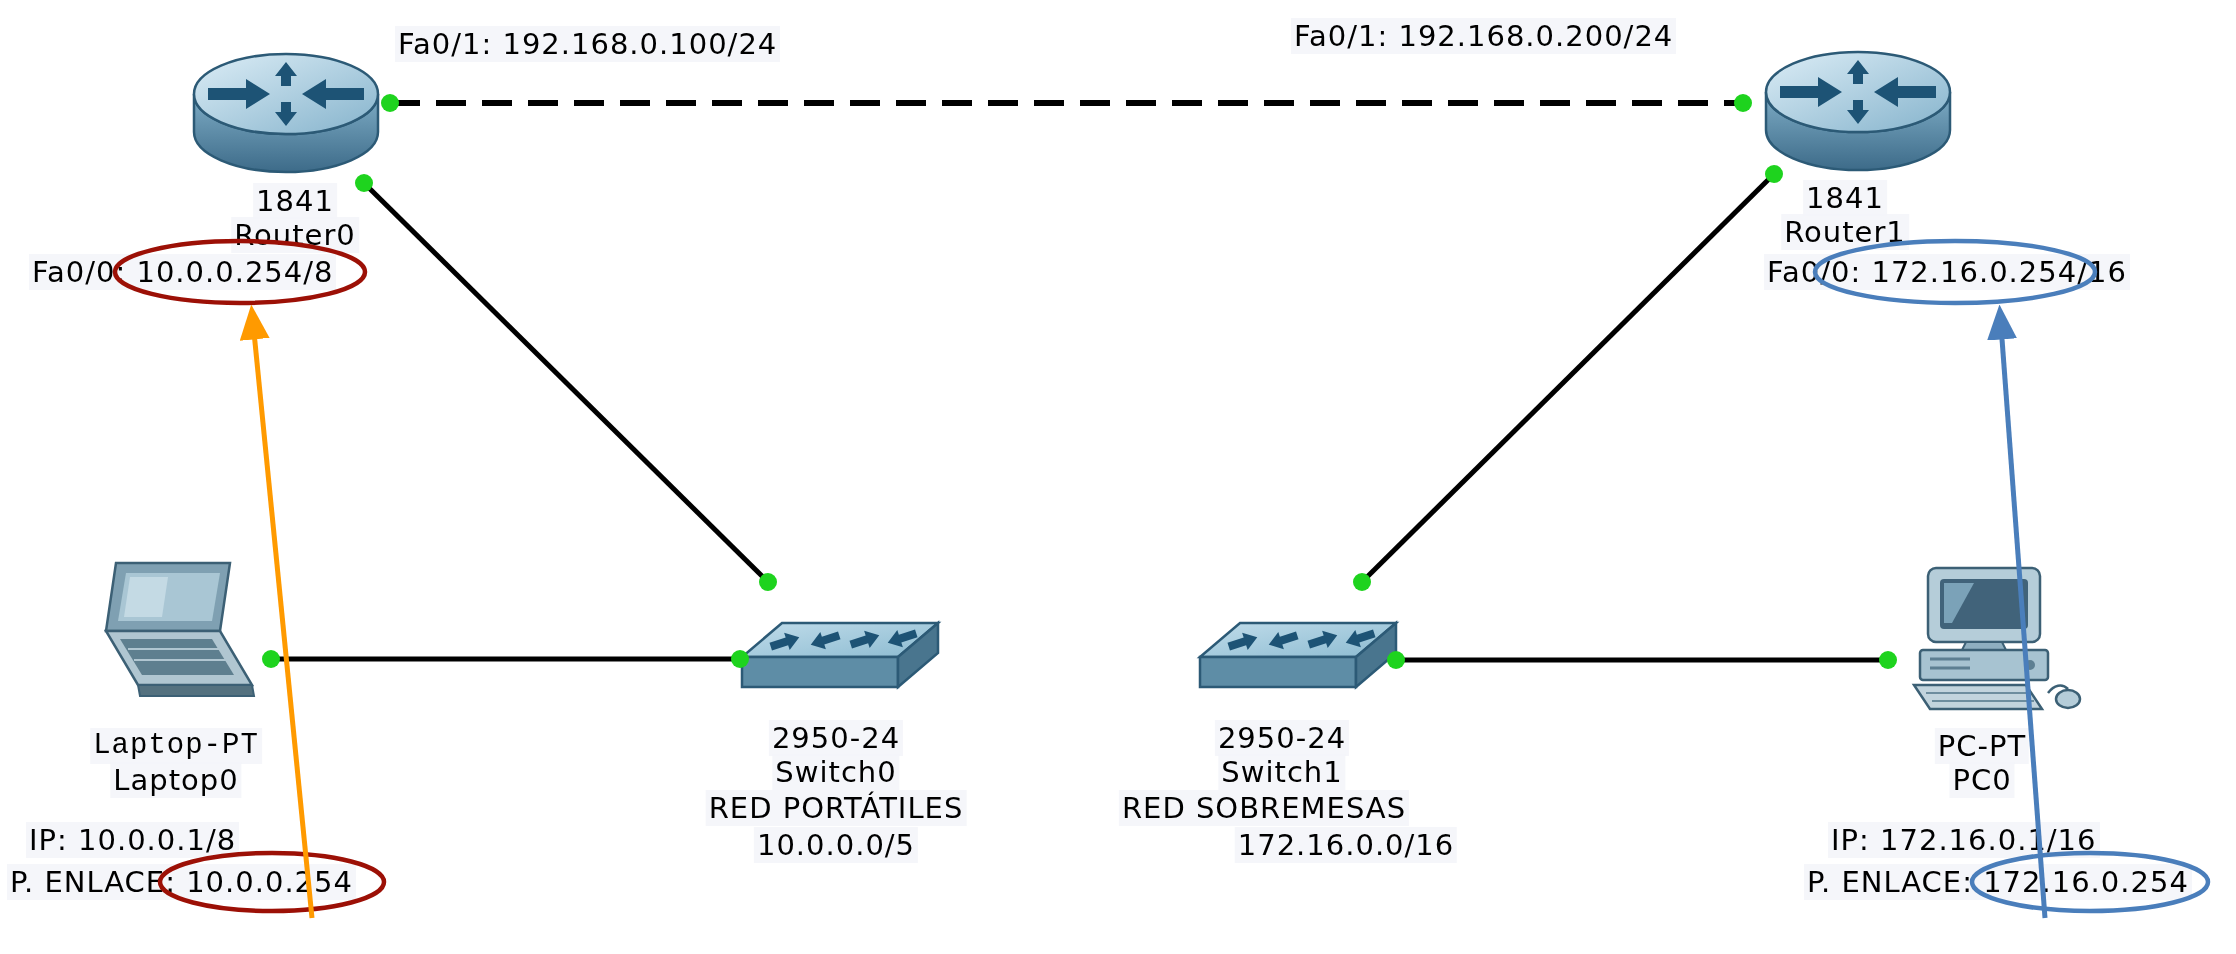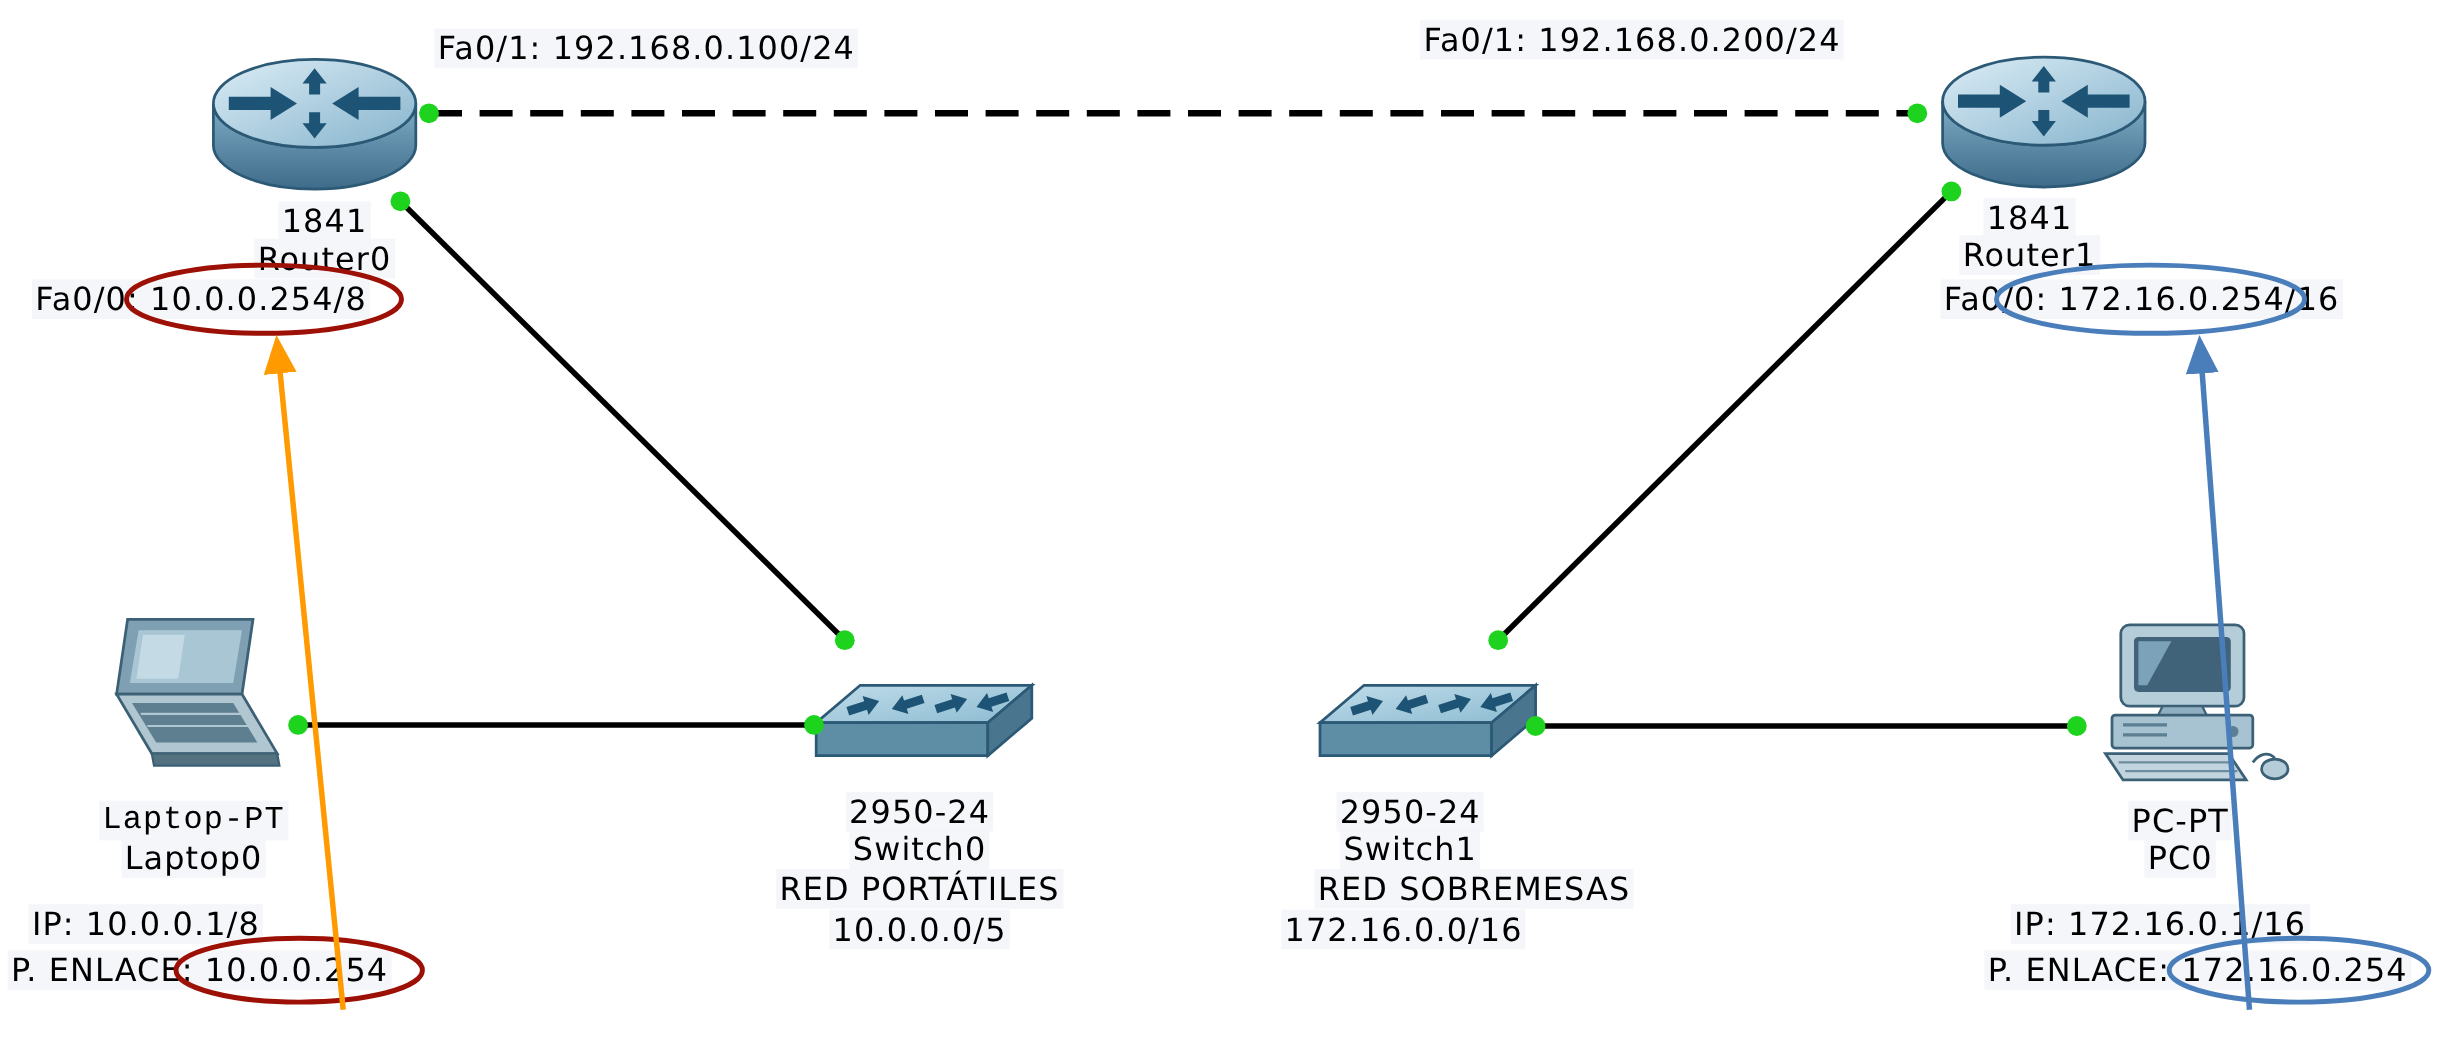"RED SOBREMESAS" div.lbl { left: 1340px -> 1264px }
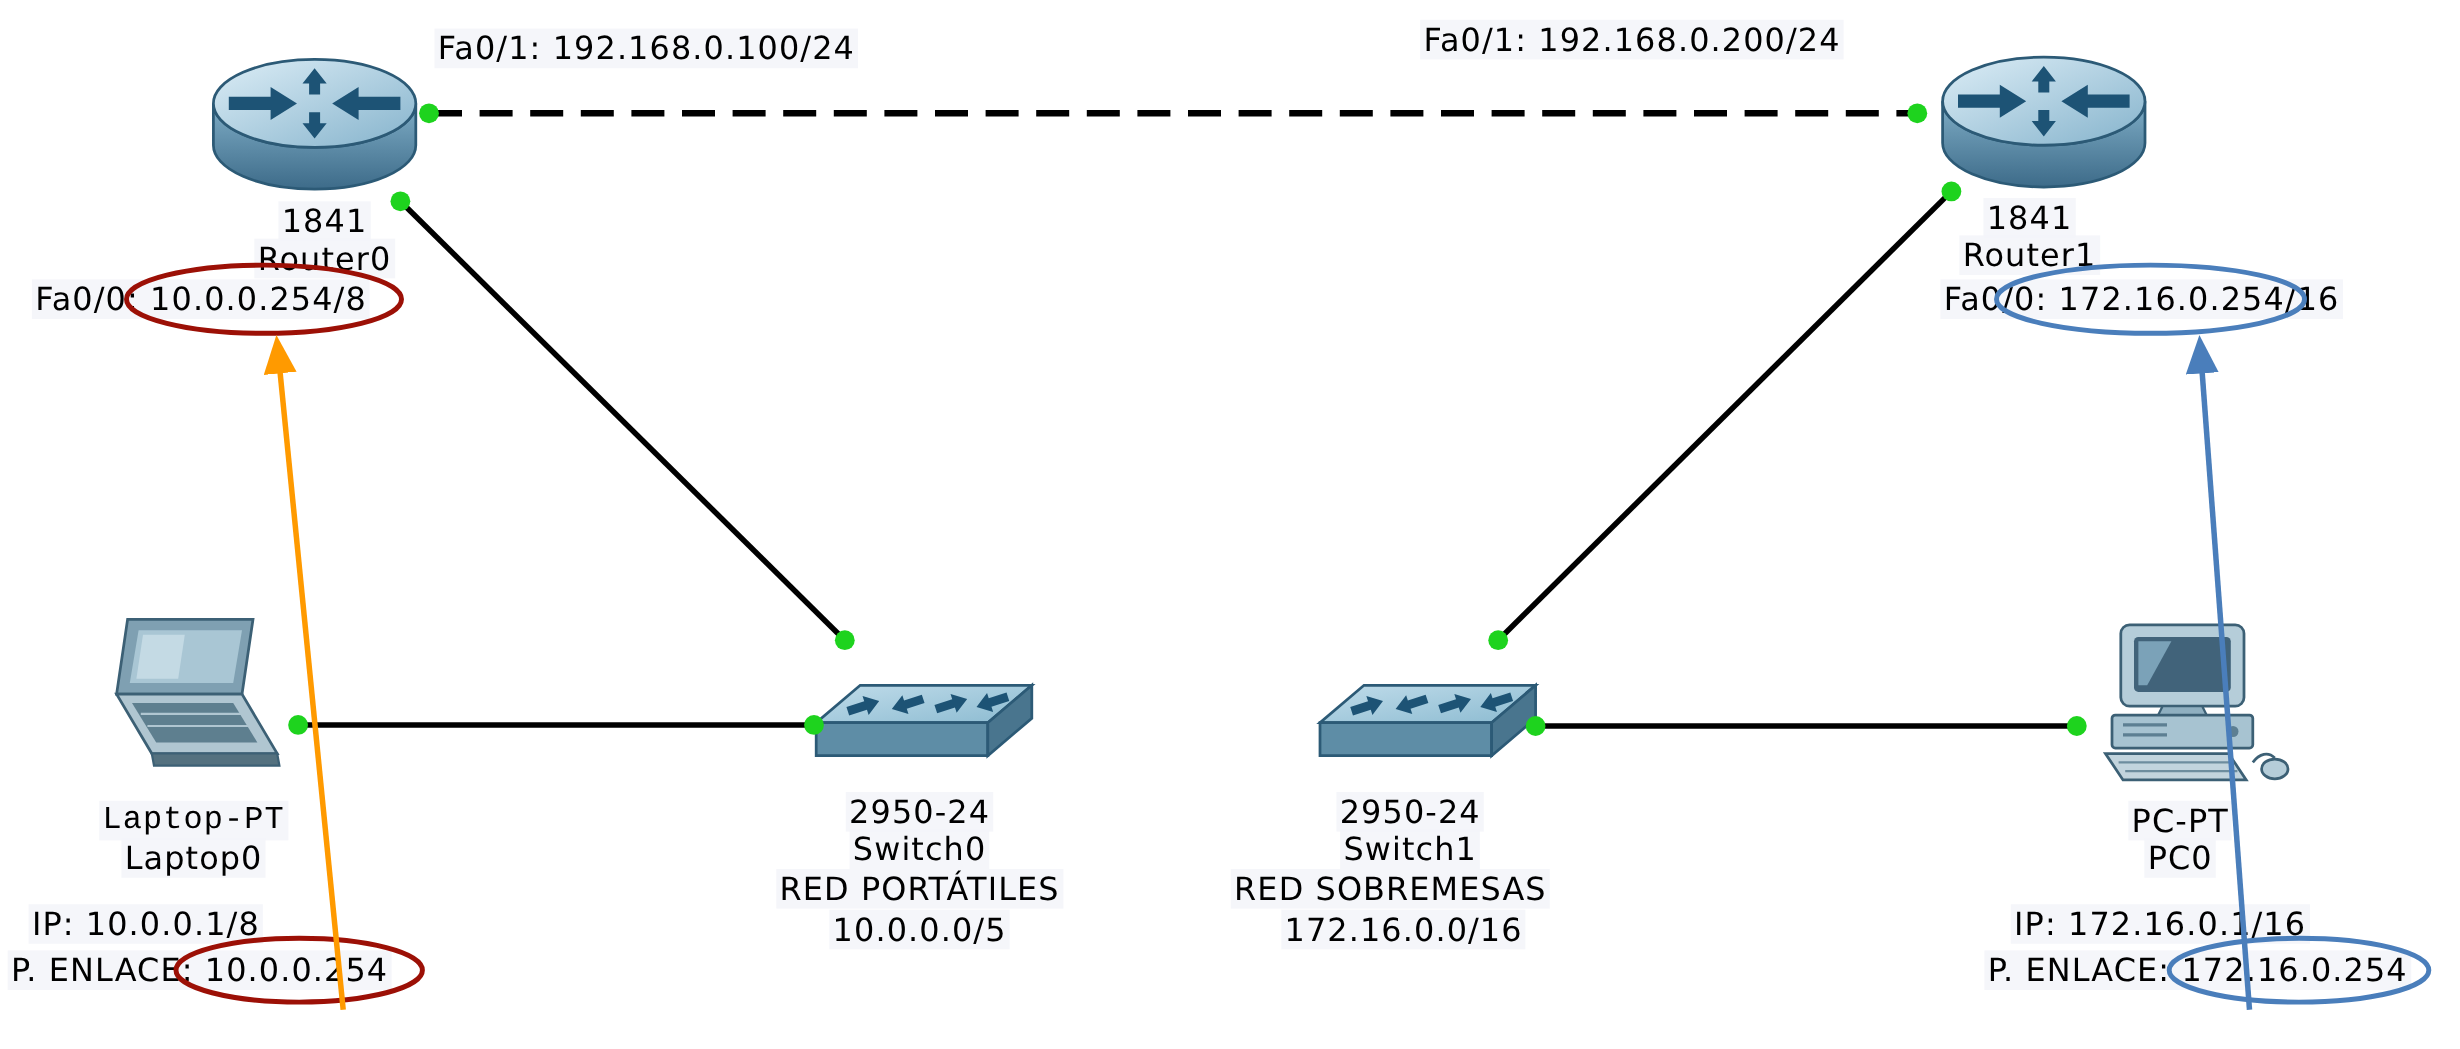"172.16.0.0/16" div.lbl { left: 1276px -> 1346px }
